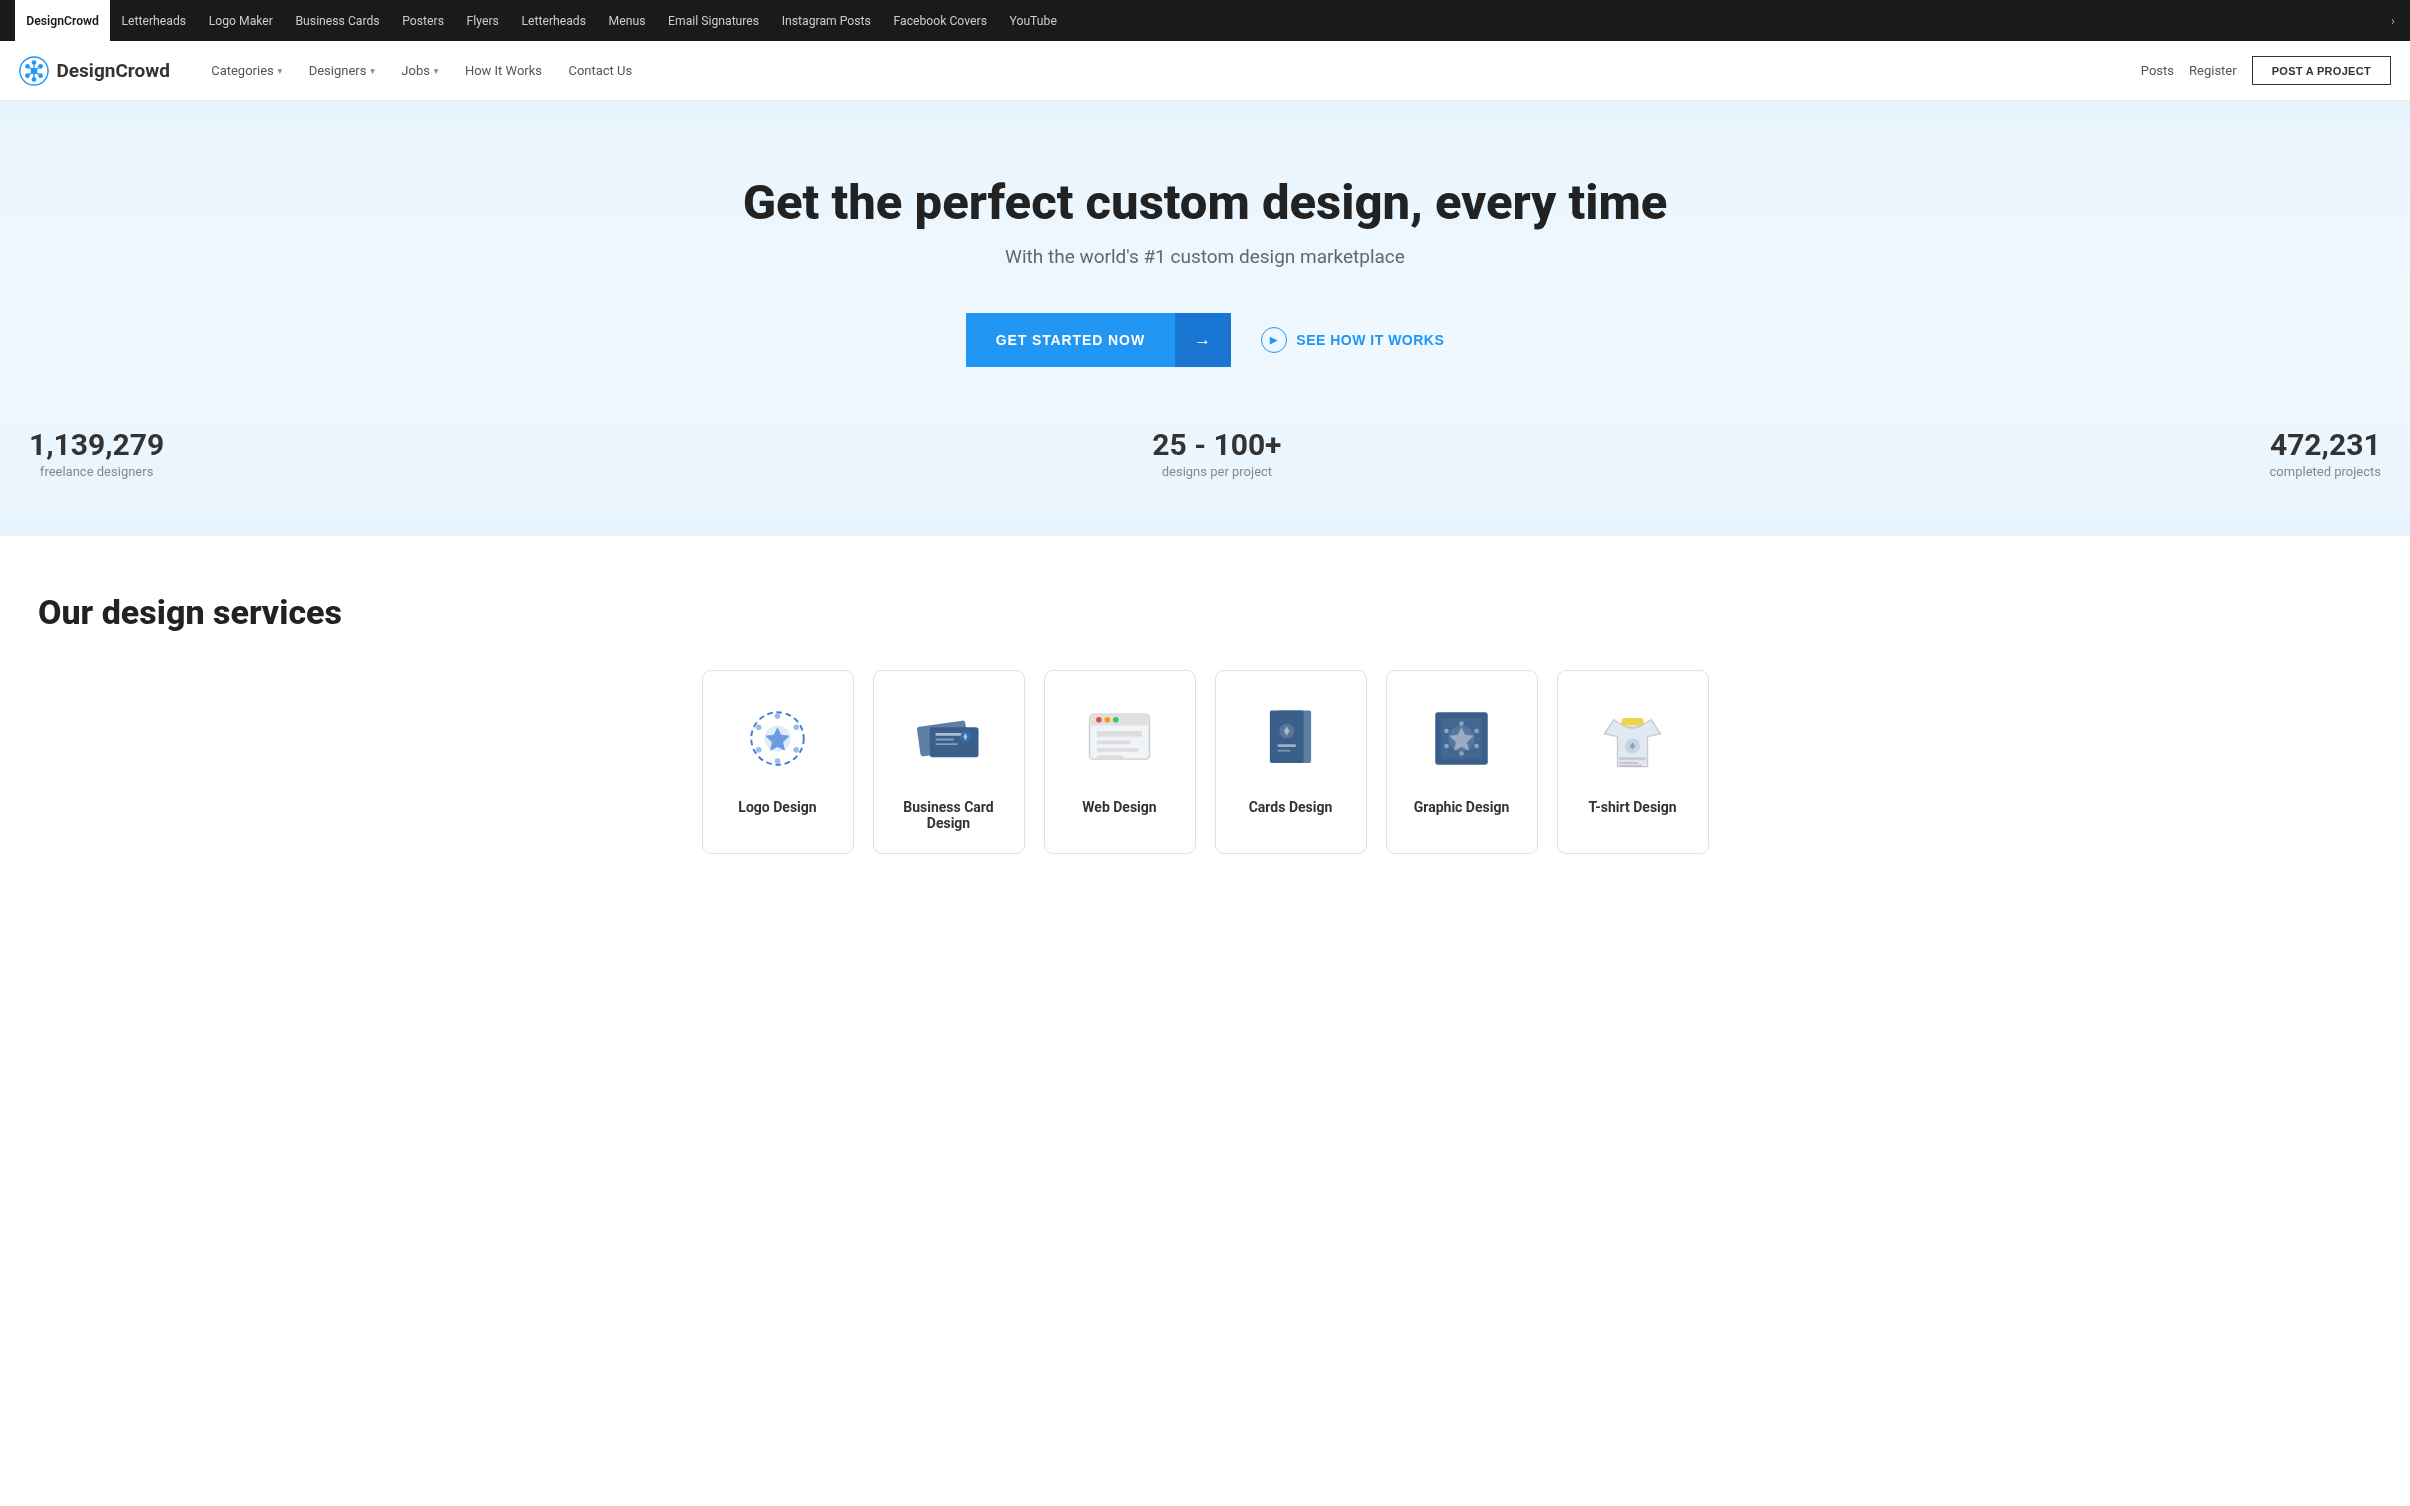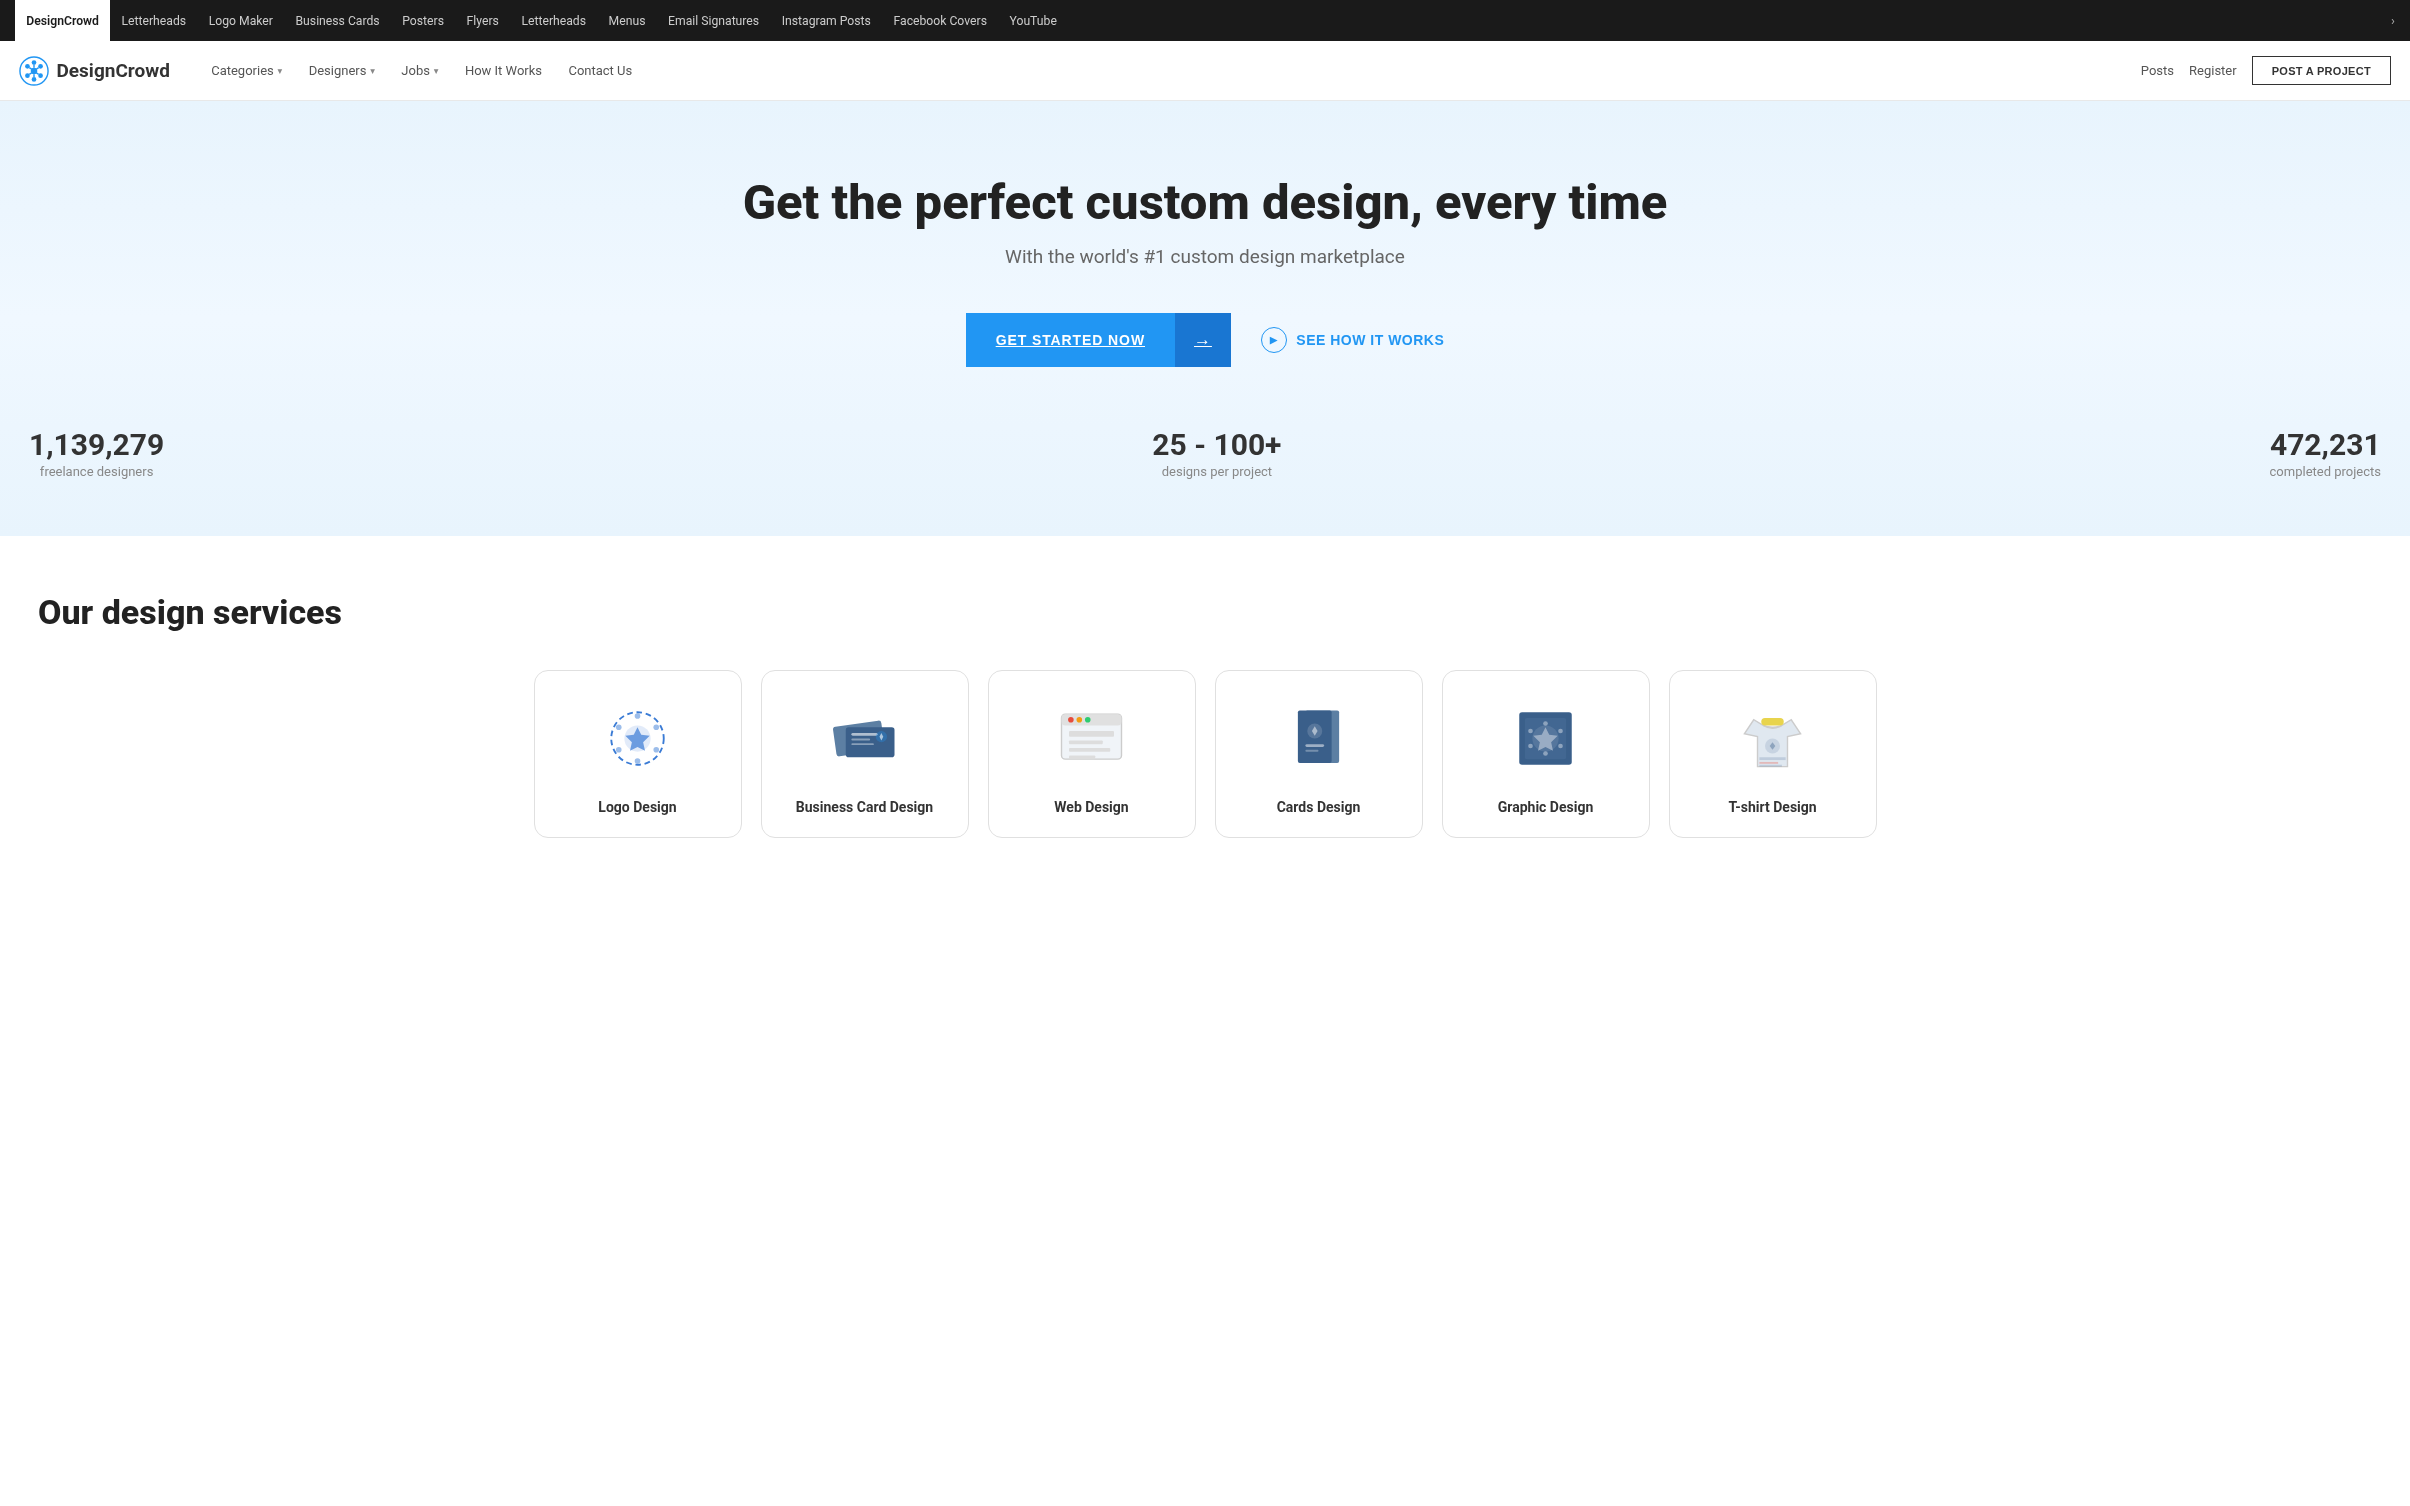"GET STARTED NOW" .get-started-btn { text-decoration: underline -> none }
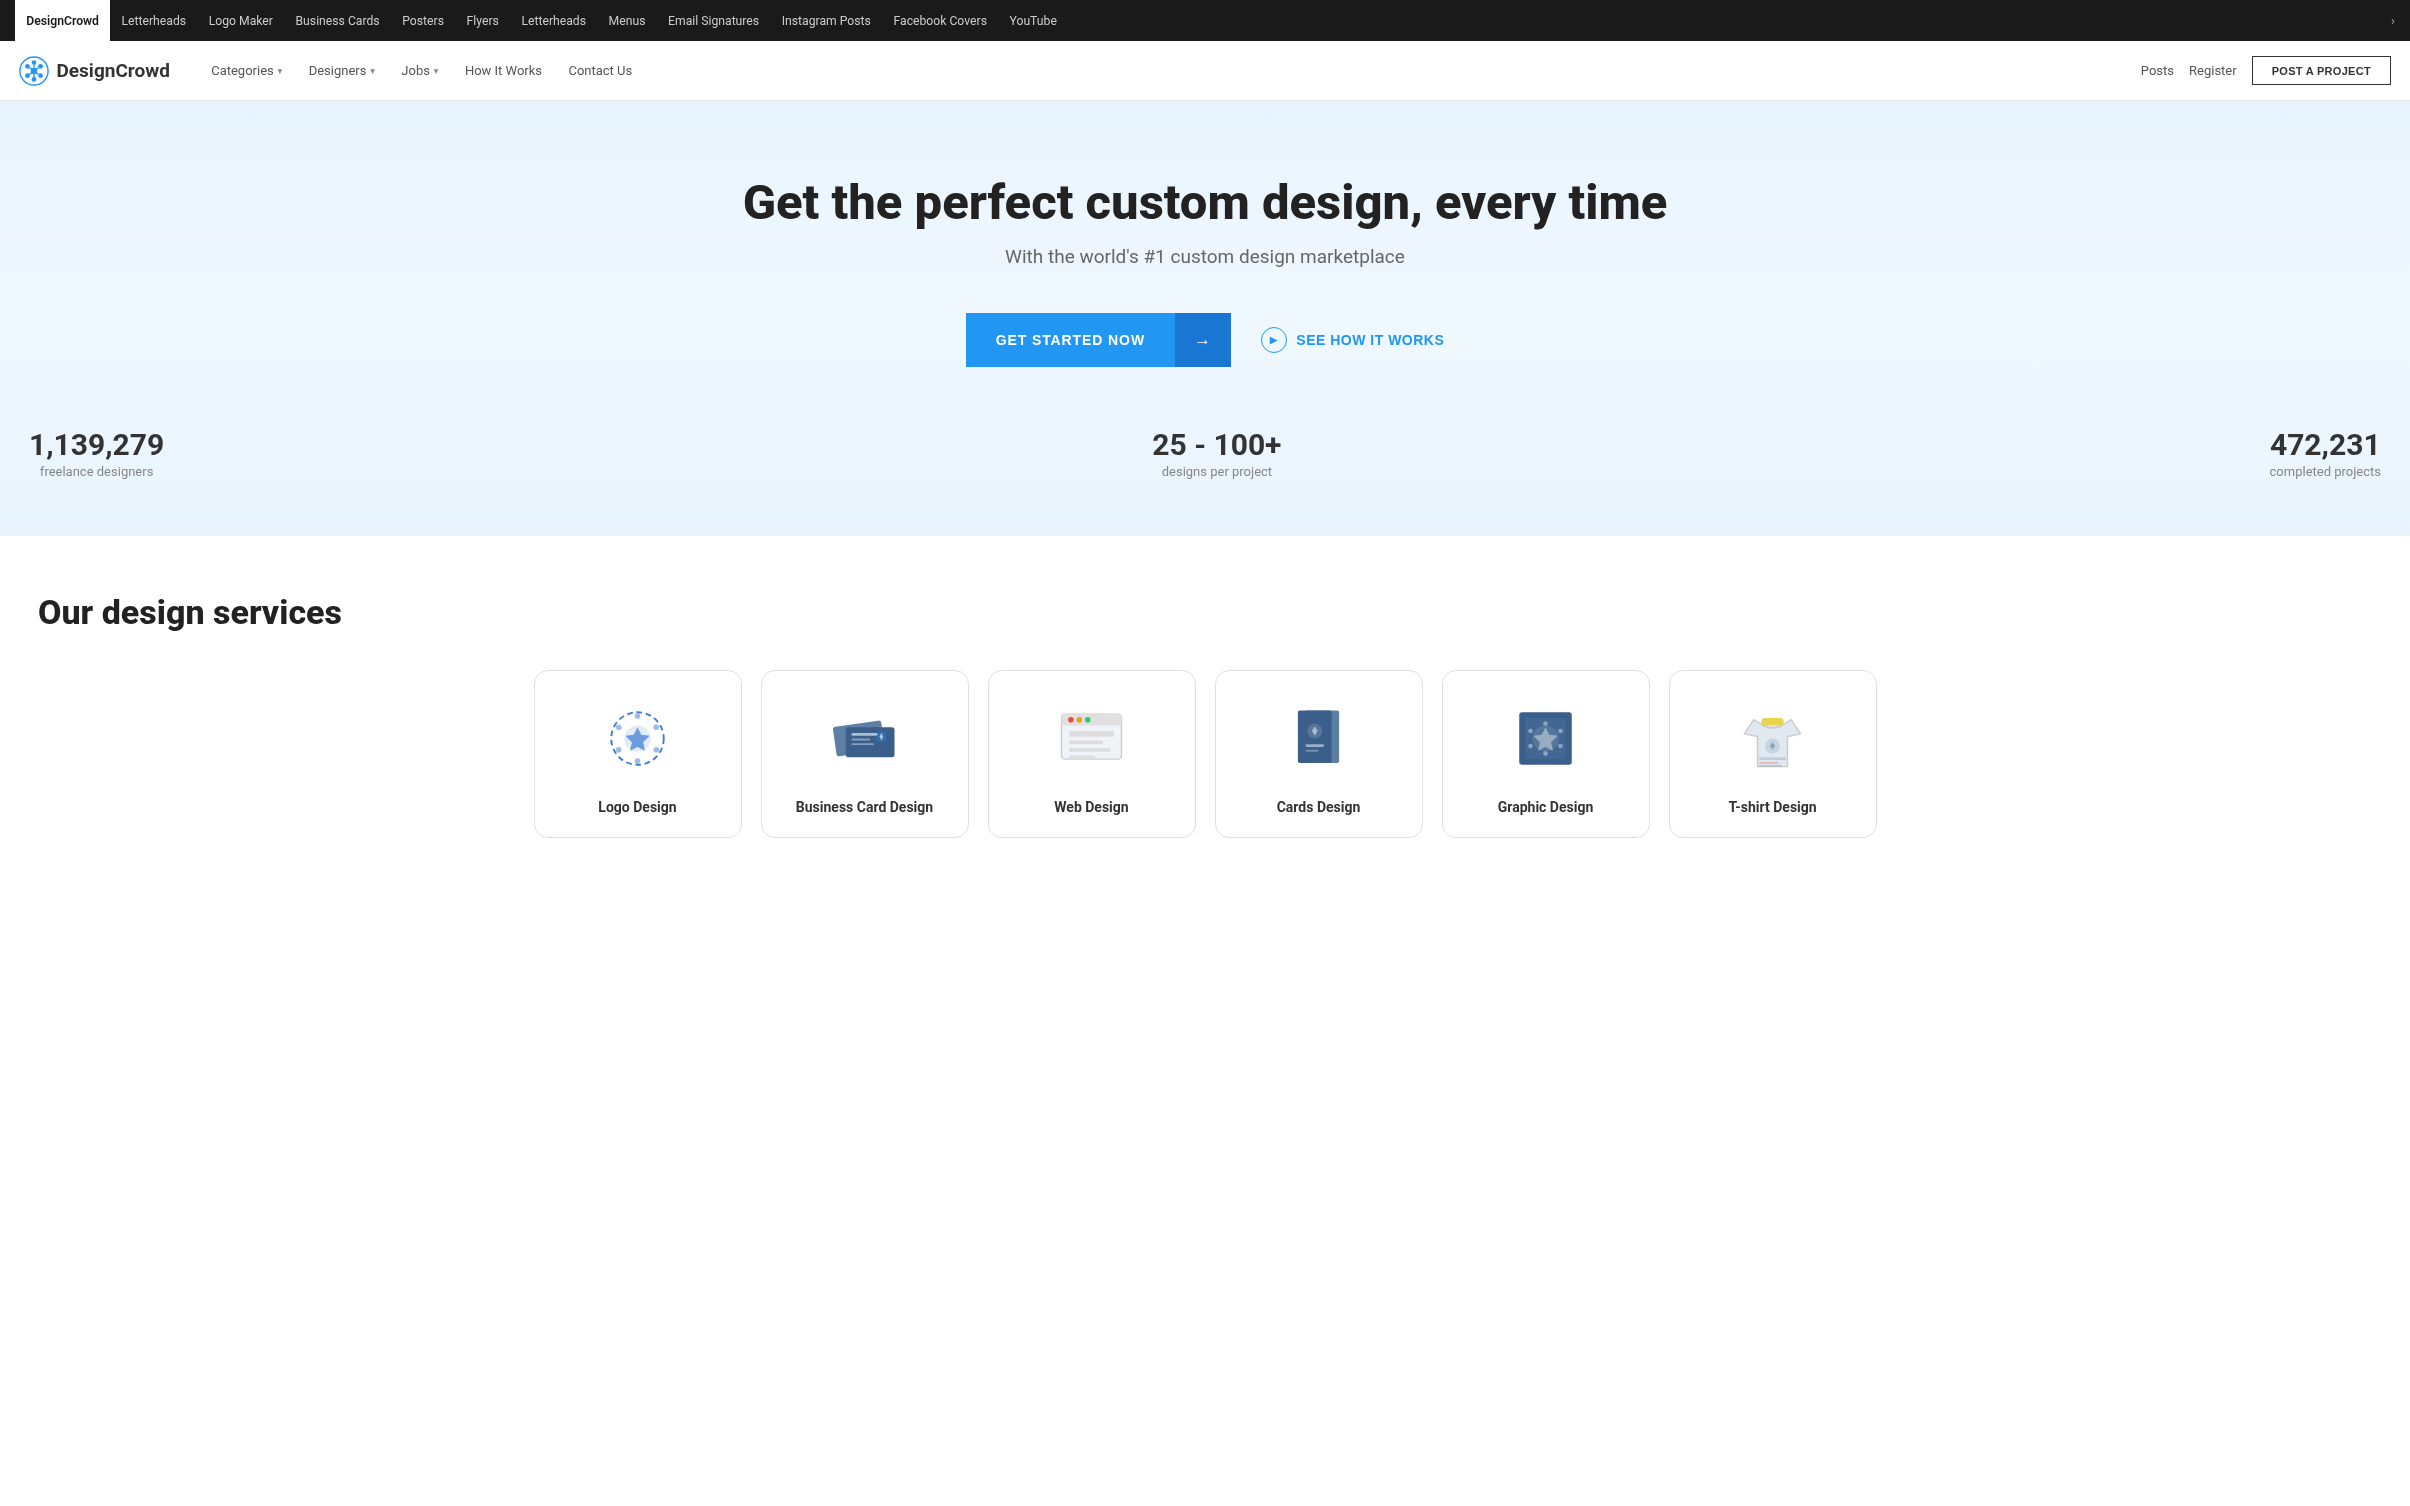"Logo Design" .service-card { border-radius: 14px -> 9px; width: 208px -> 152px }
